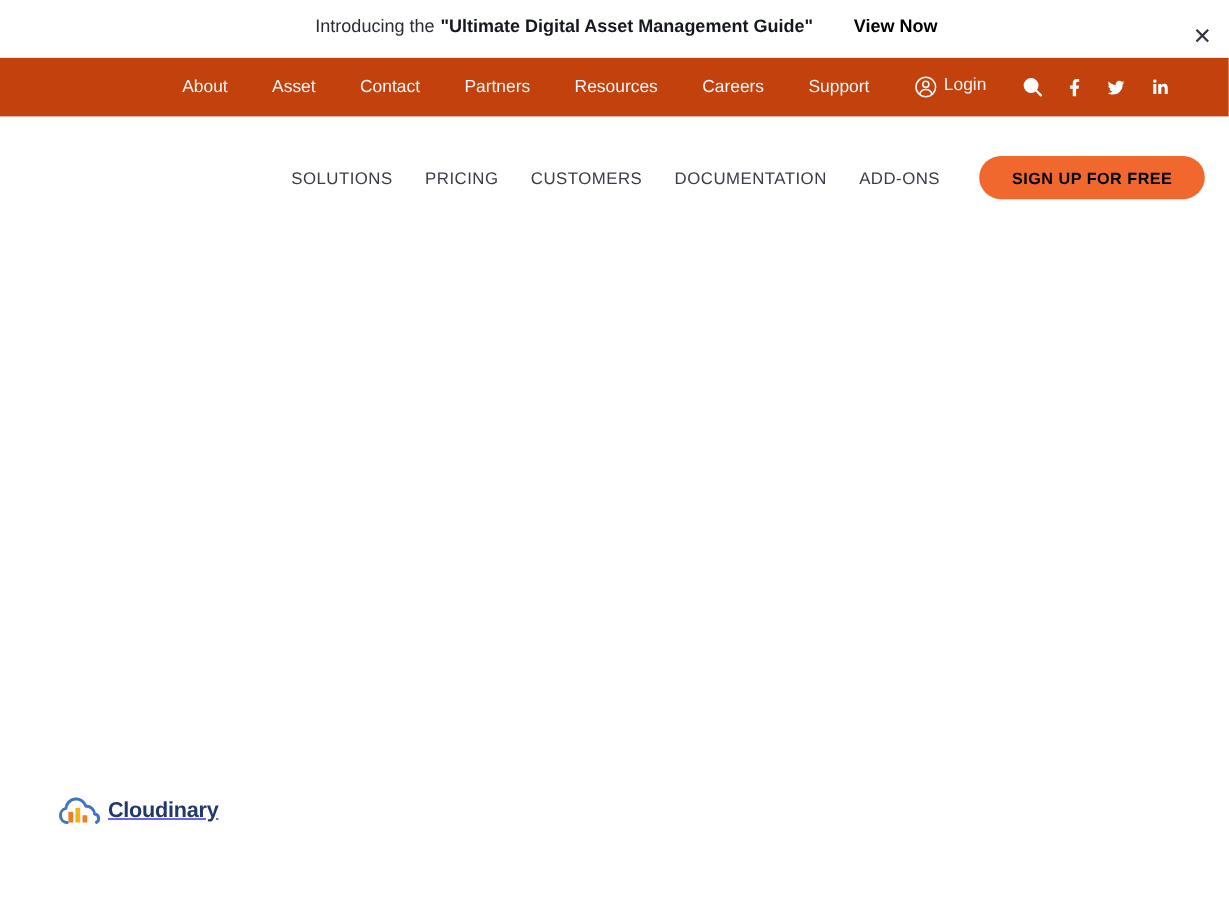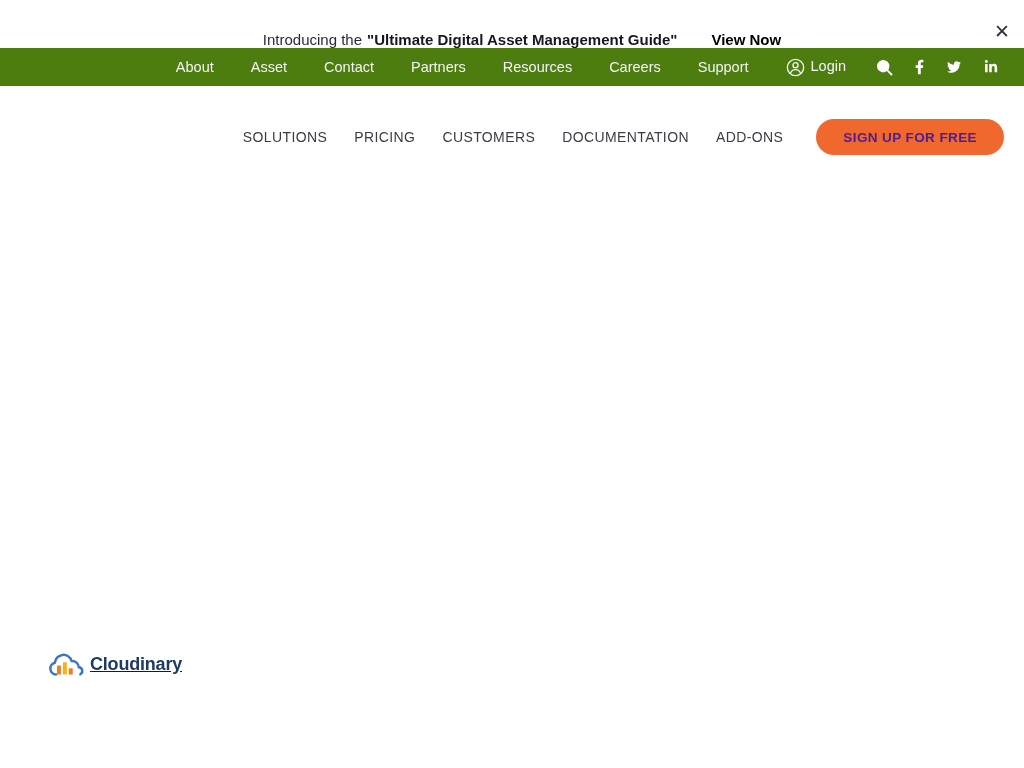"Introducing the" .announcement { align-items: flex-end -> center }
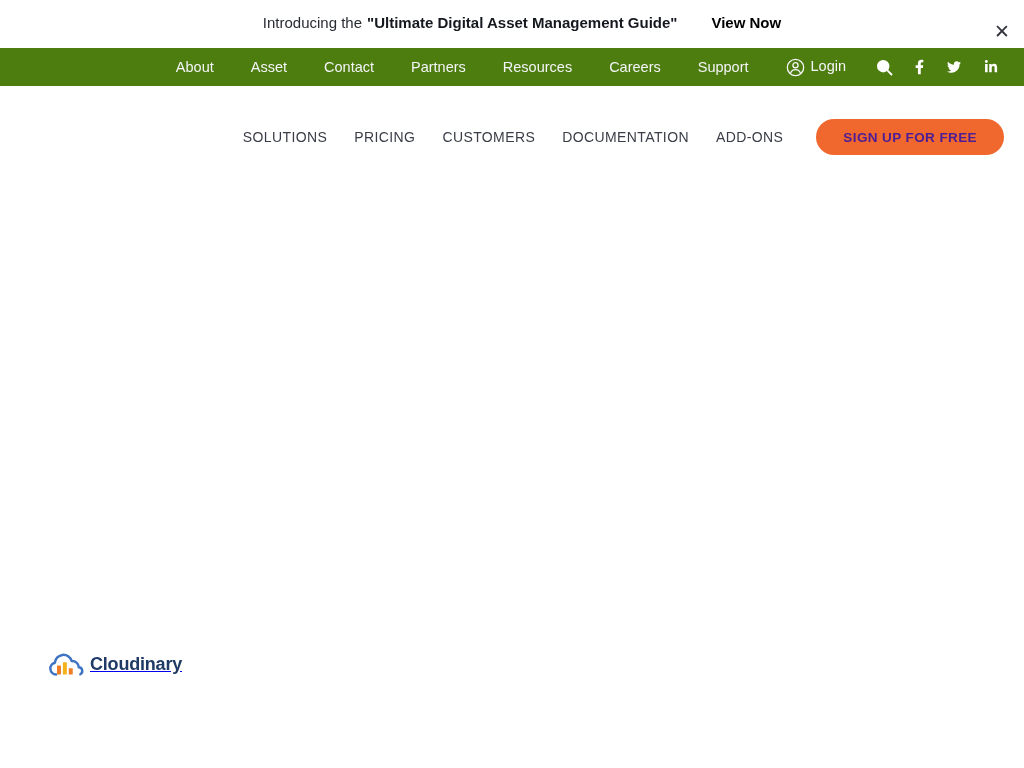"About" .topnav { background: #4d7c0f -> #c2410c; height: 38px -> 49px; padding-right: 26px -> 50px }
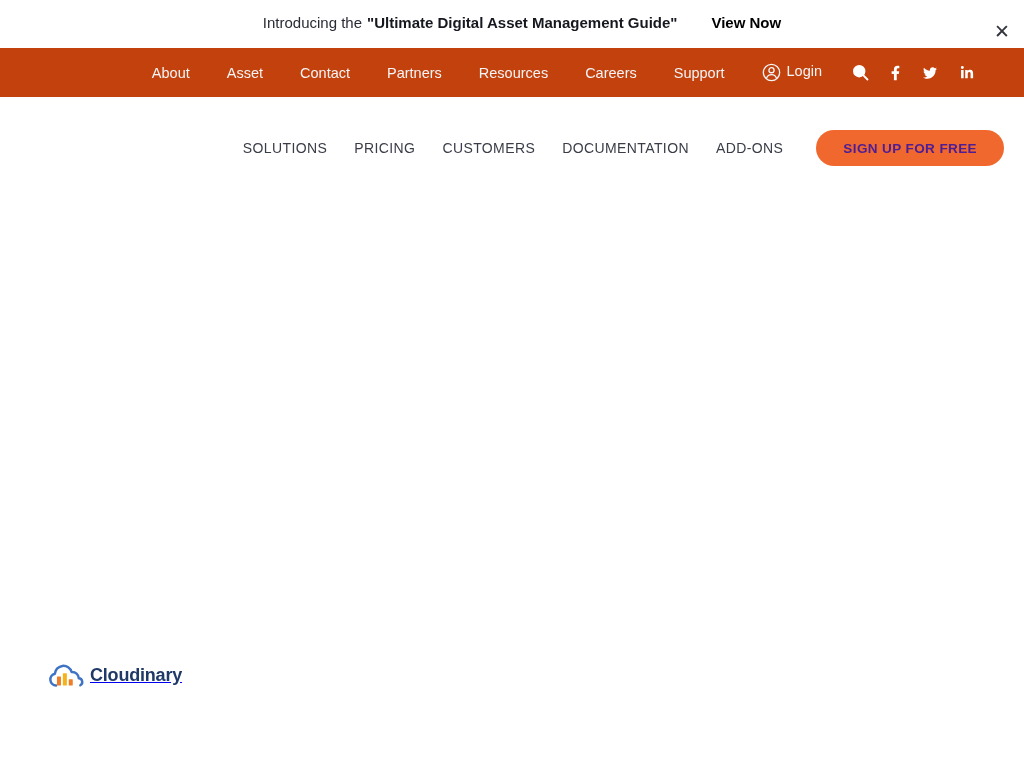"SIGN UP FOR FREE" .signup-btn { color: #4c1d95 -> #000000 }
